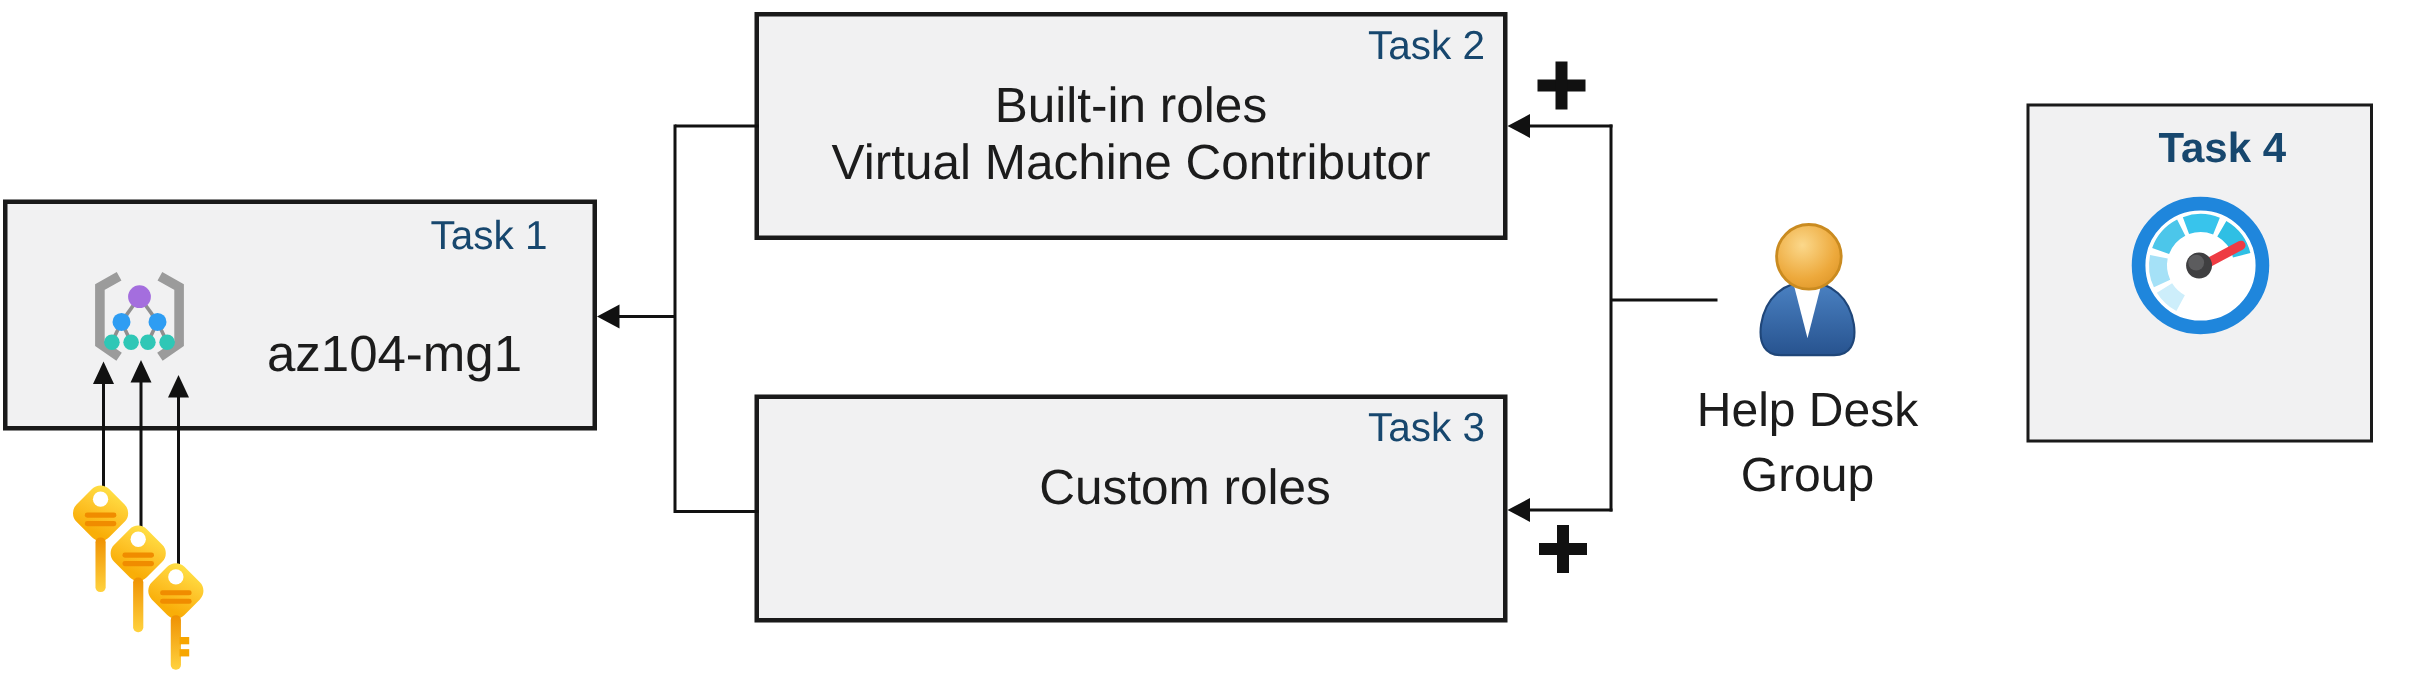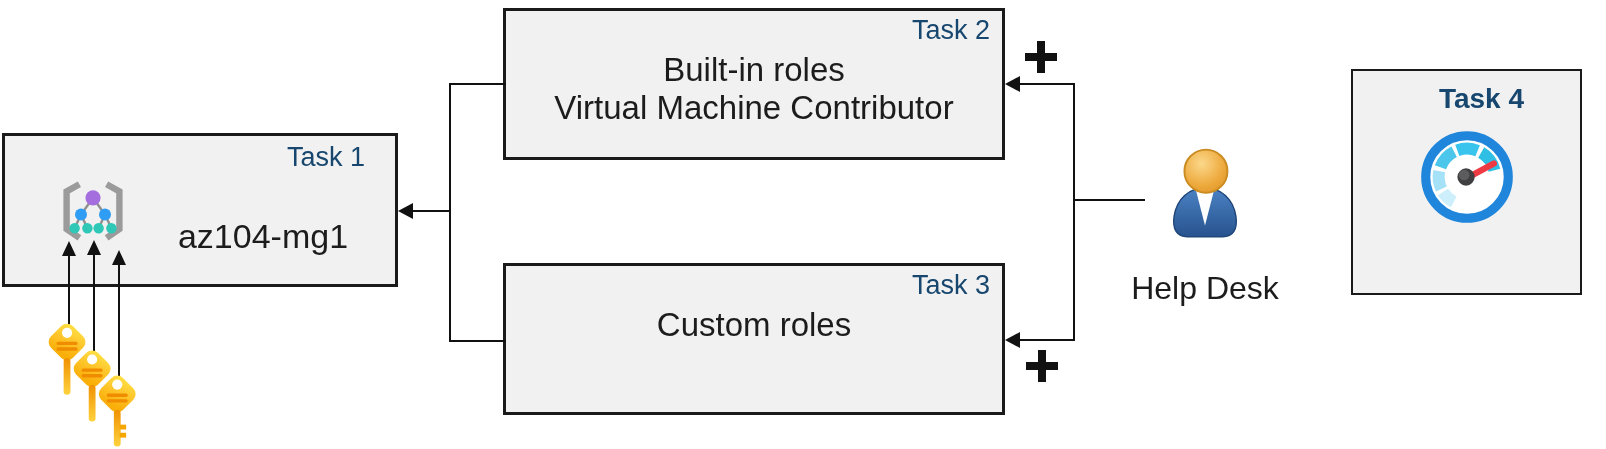"Task 3" div.box { padding-left: none -> 36px }
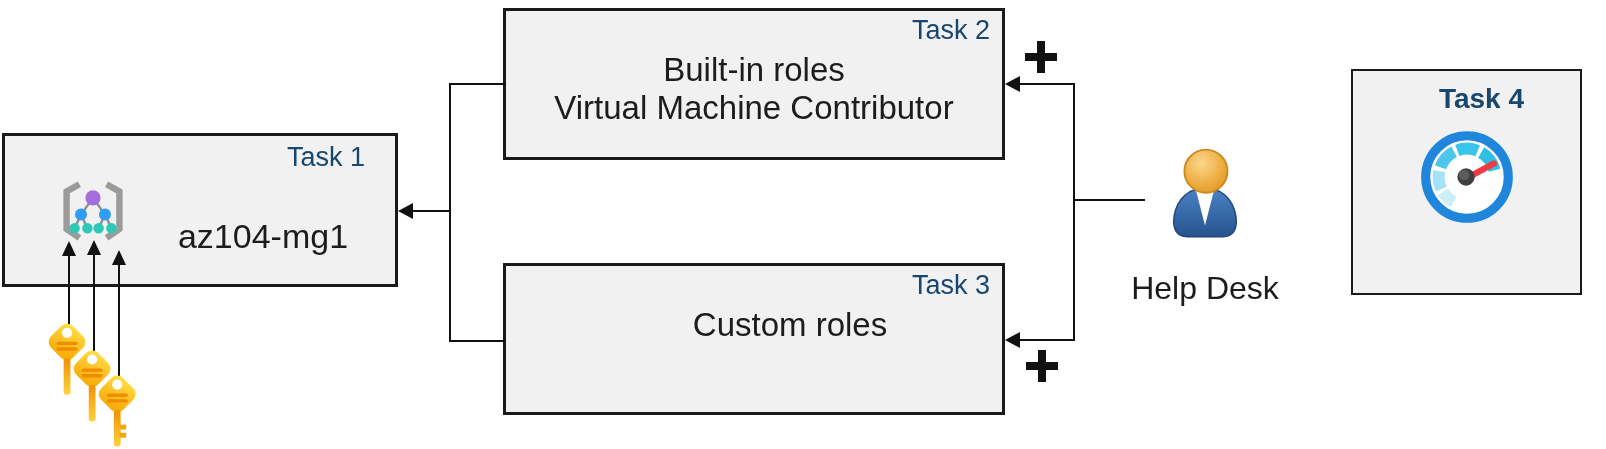"Help Desk" .actor-label { margin-top: 15px -> none }
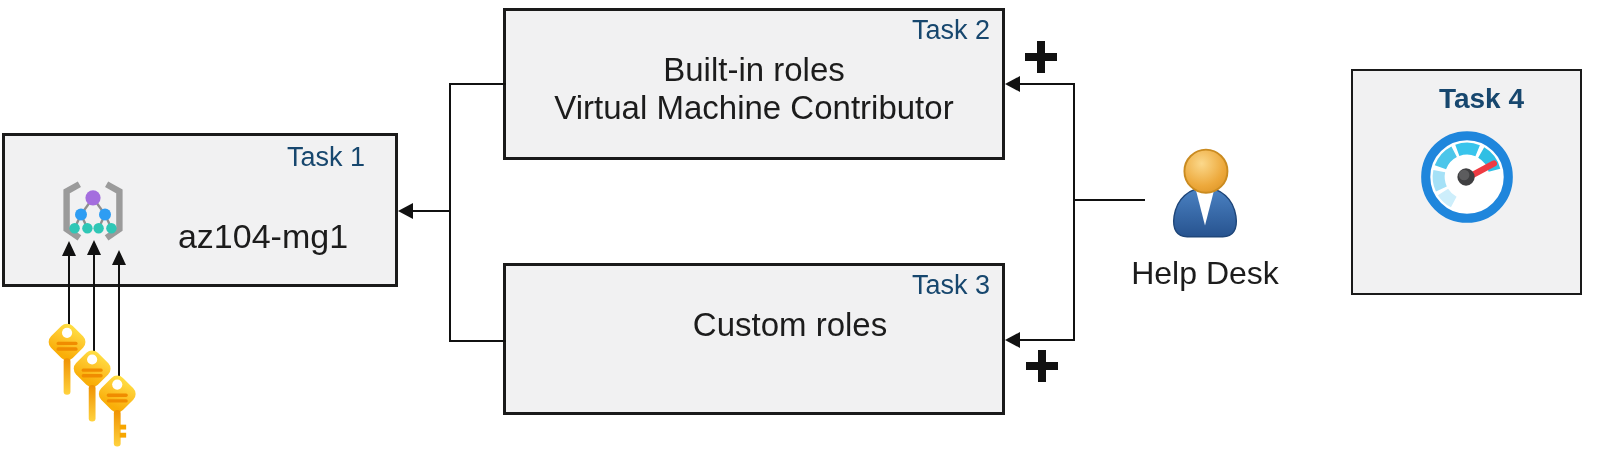"Group" div { html: none -> <div>Group</div> }
